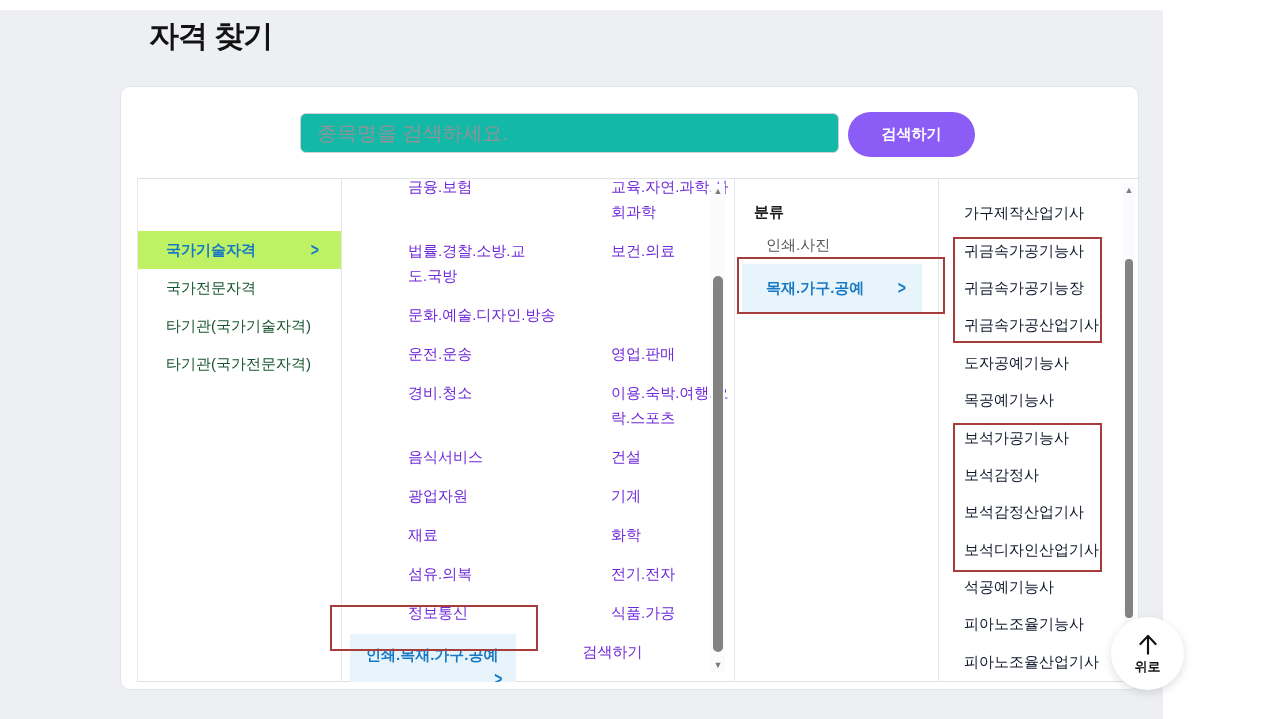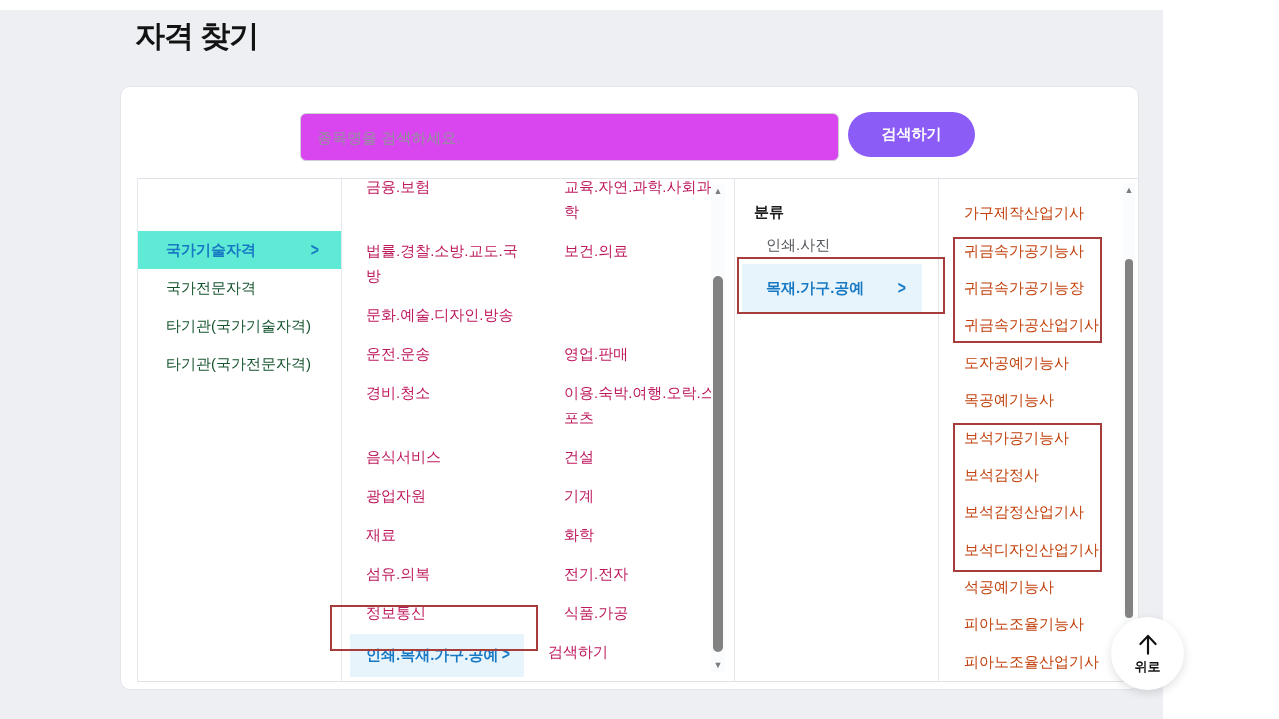"자격 찾기" .page-title { left: 135px -> 149px }
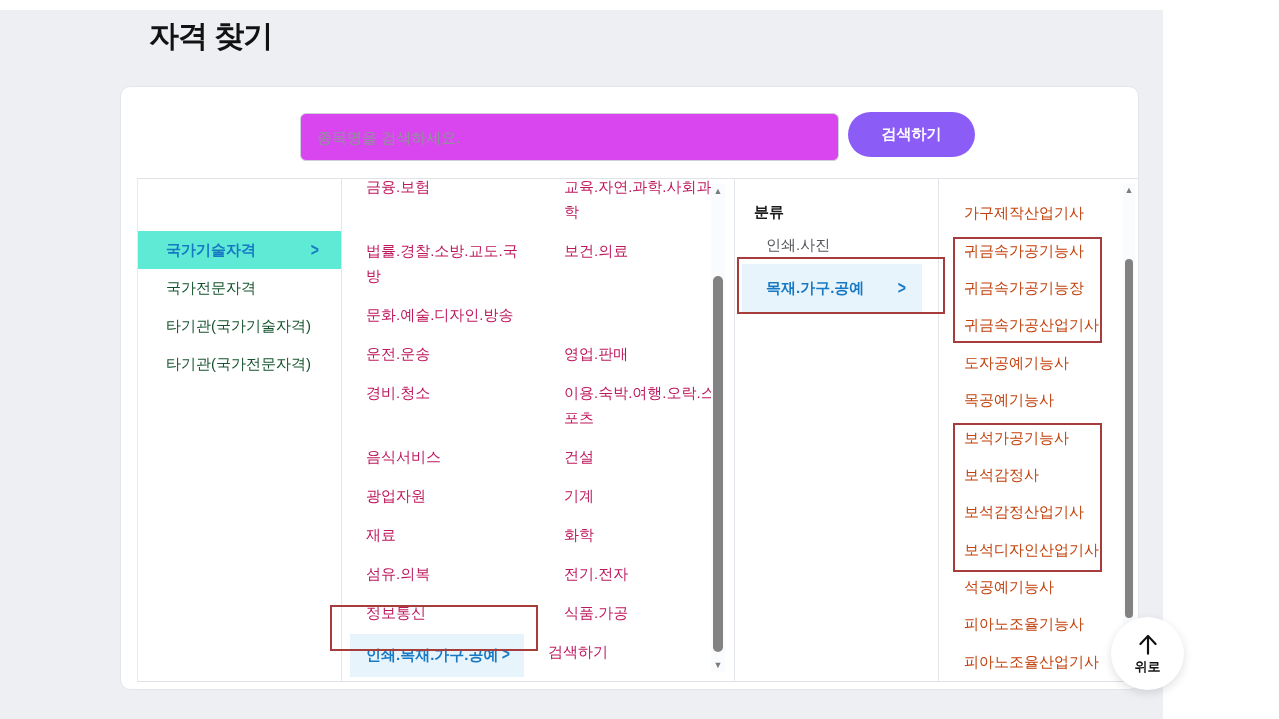"종목명을 검색하세요." .search-input { background: #d946ef -> #14b8a6; font-size: 15px -> 20px; height: 48px -> 40px }
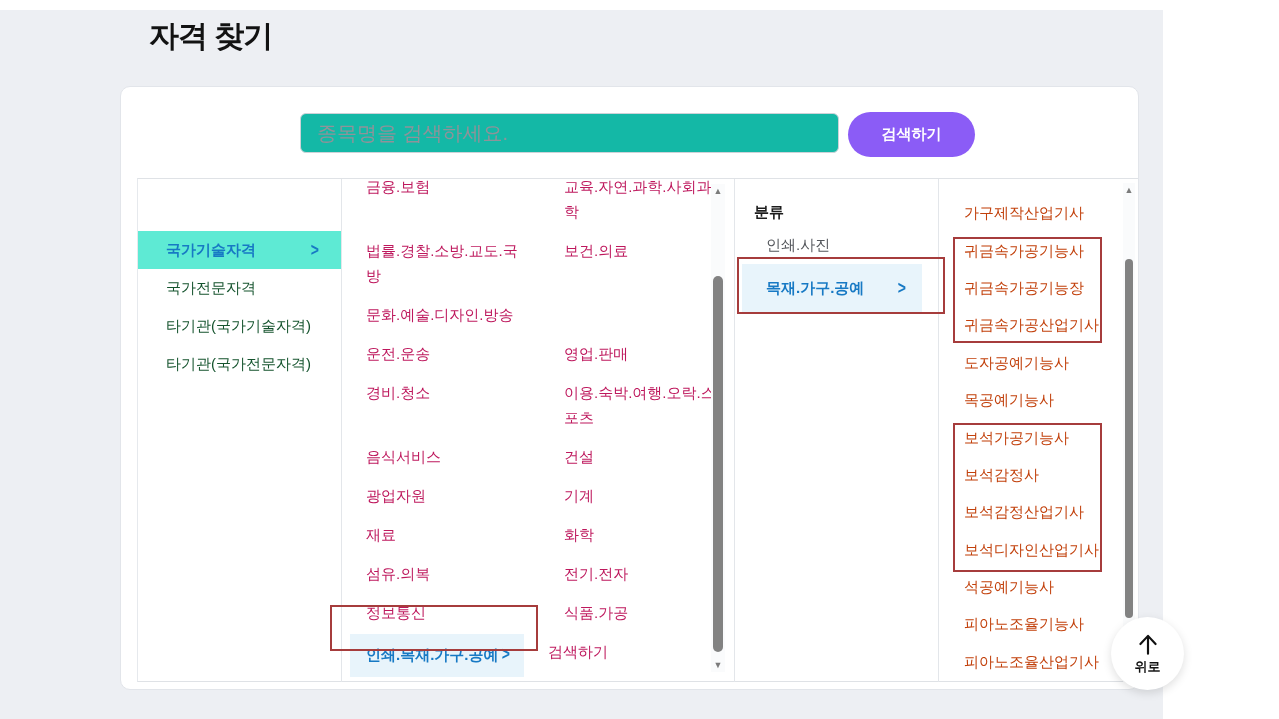"금융.보험" .cat-cell { color: #be185d -> #6d28d9; margin-left: none -> 42px }
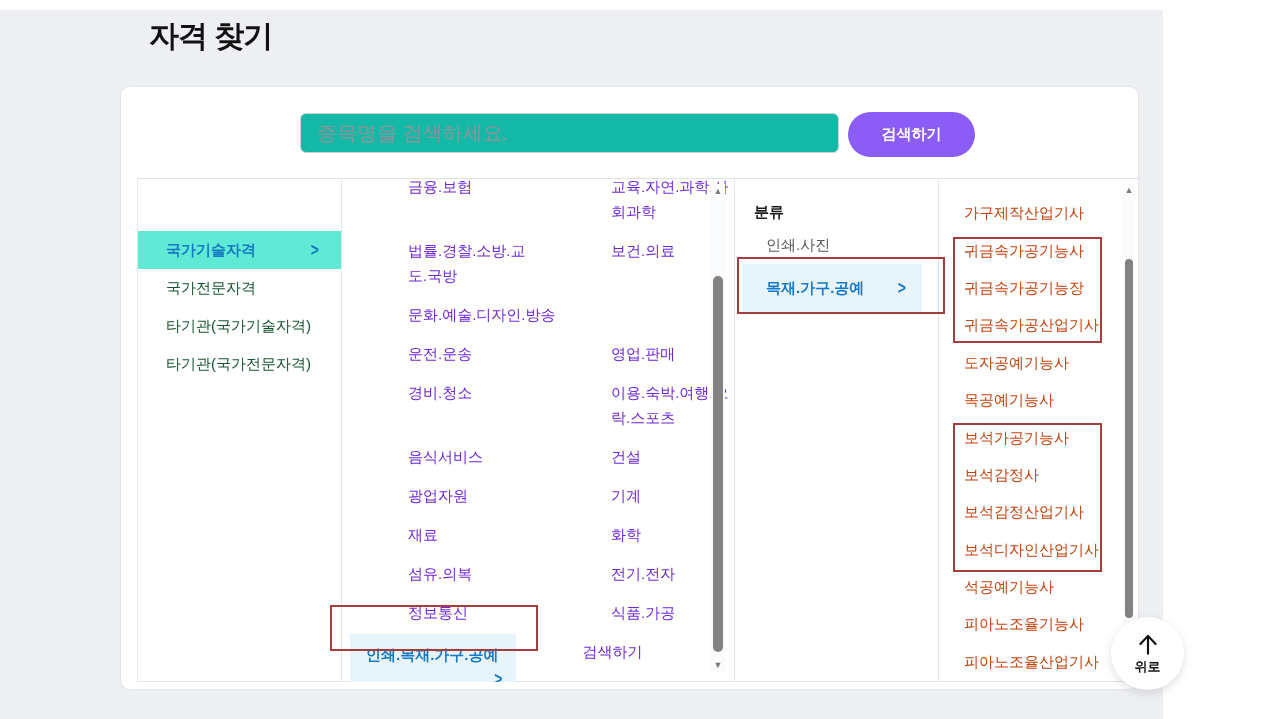"가구제작산업기사" .qual-item { color: #c2410c -> #0f172a }
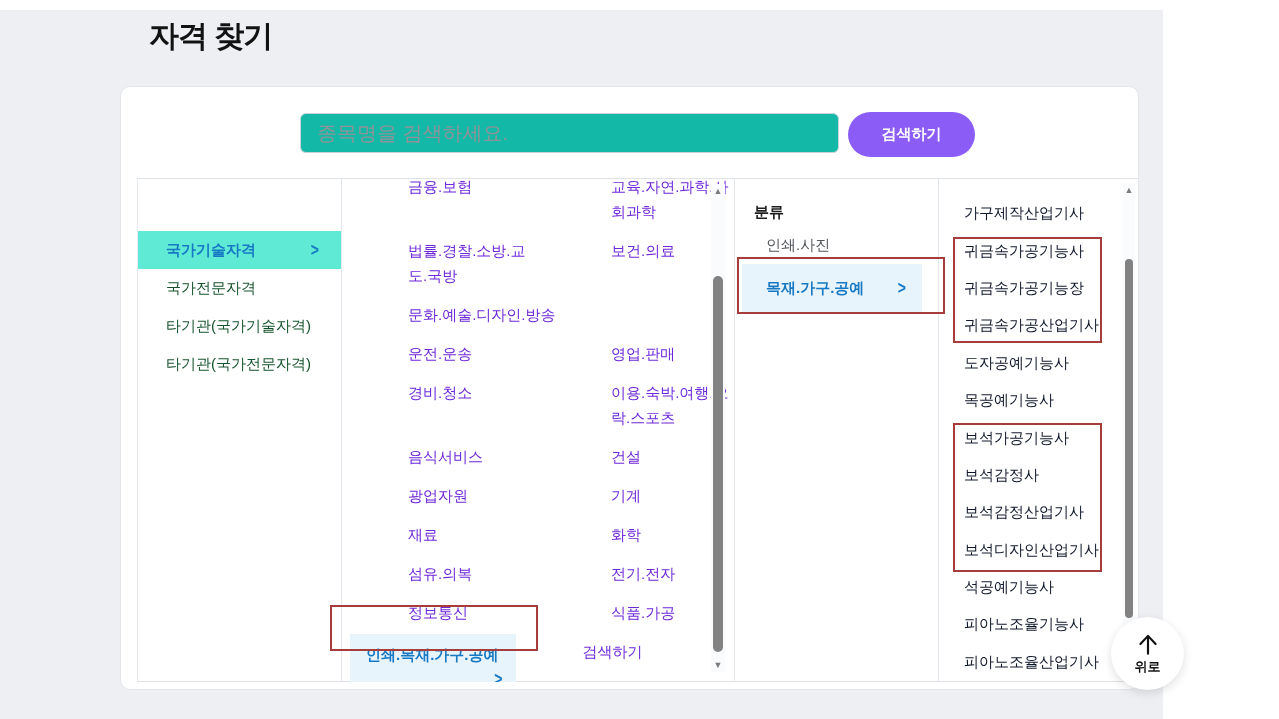"국가기술자격" .nav-item.active { background: #5eead4 -> #bef264 }
